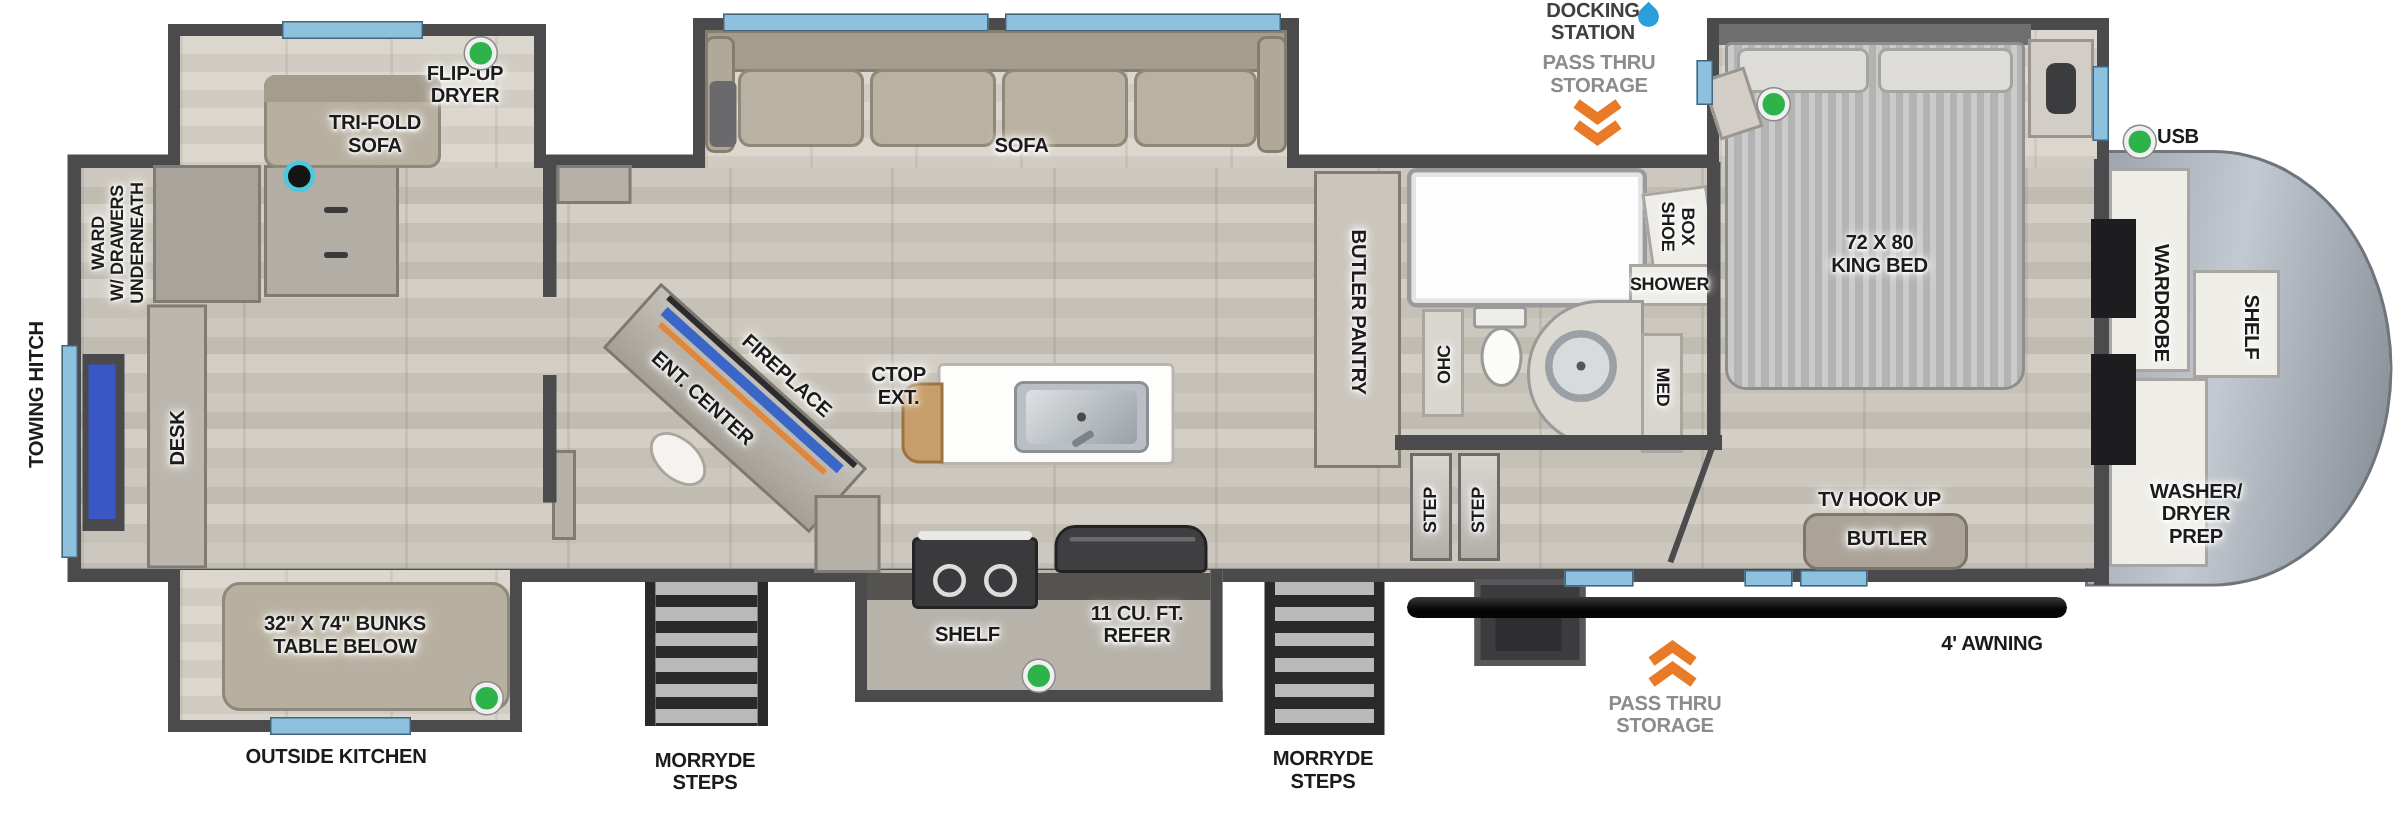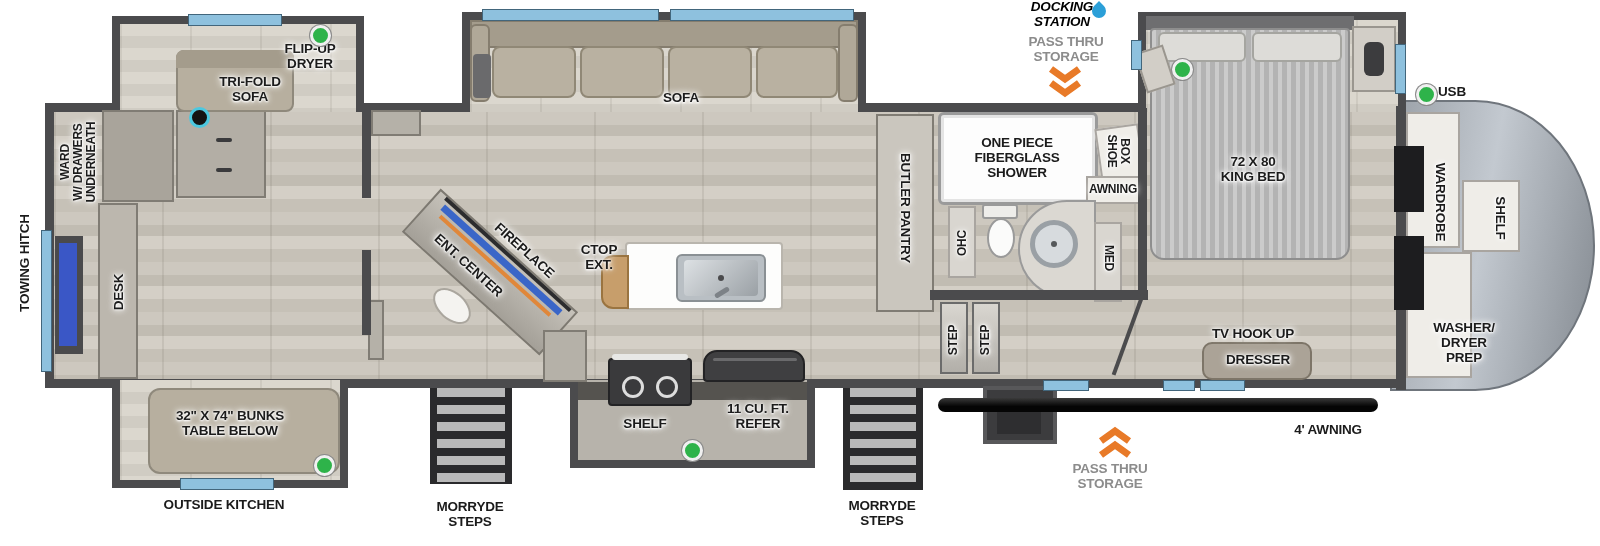"DOCKING" .blue-lbl { color: #000000 -> #404040; font-style: italic -> none }
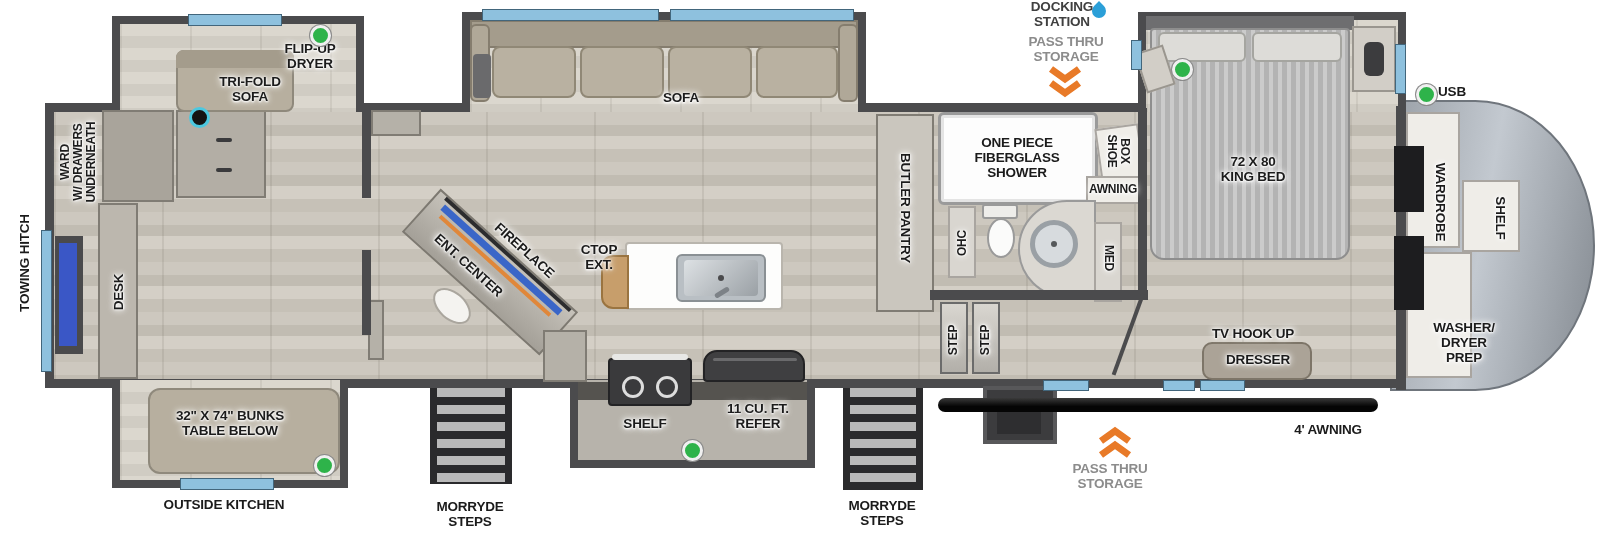"ONE PIECE" div.lbl { html: <div>ONE PIECE FIBERGLASS SHOWER</div> -> none }
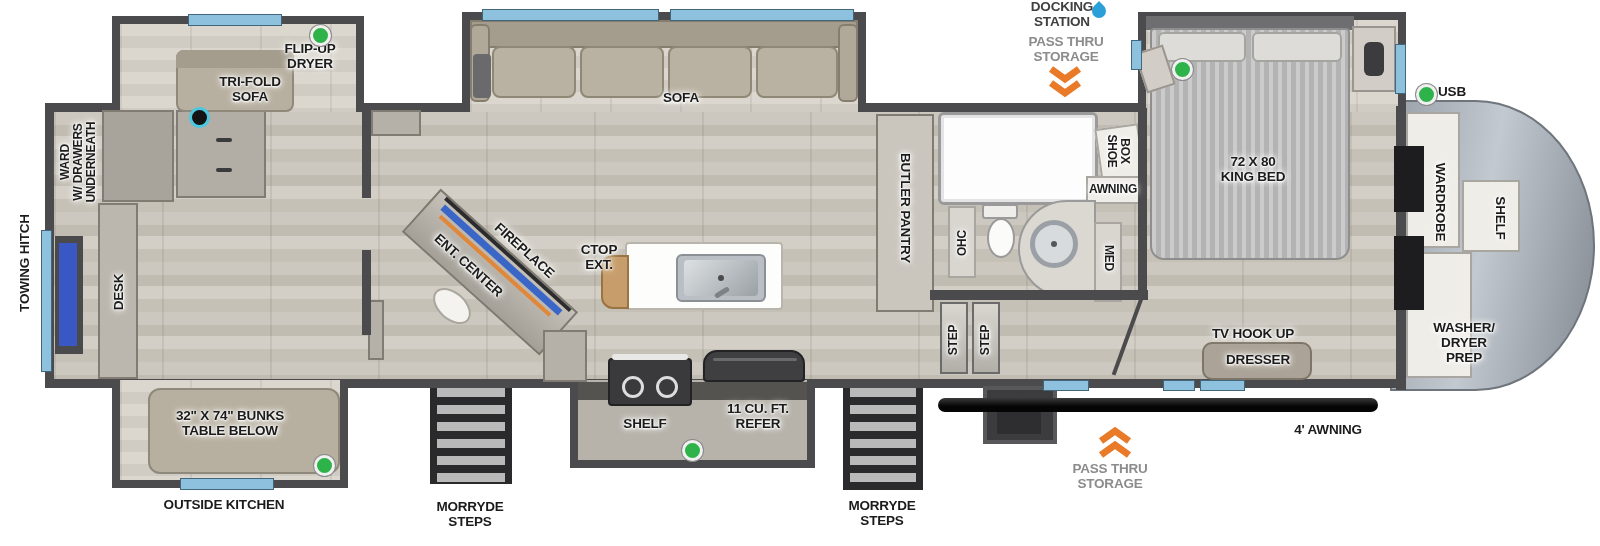"AWNING" div.lbl { text: AWNING -> SHOWER }
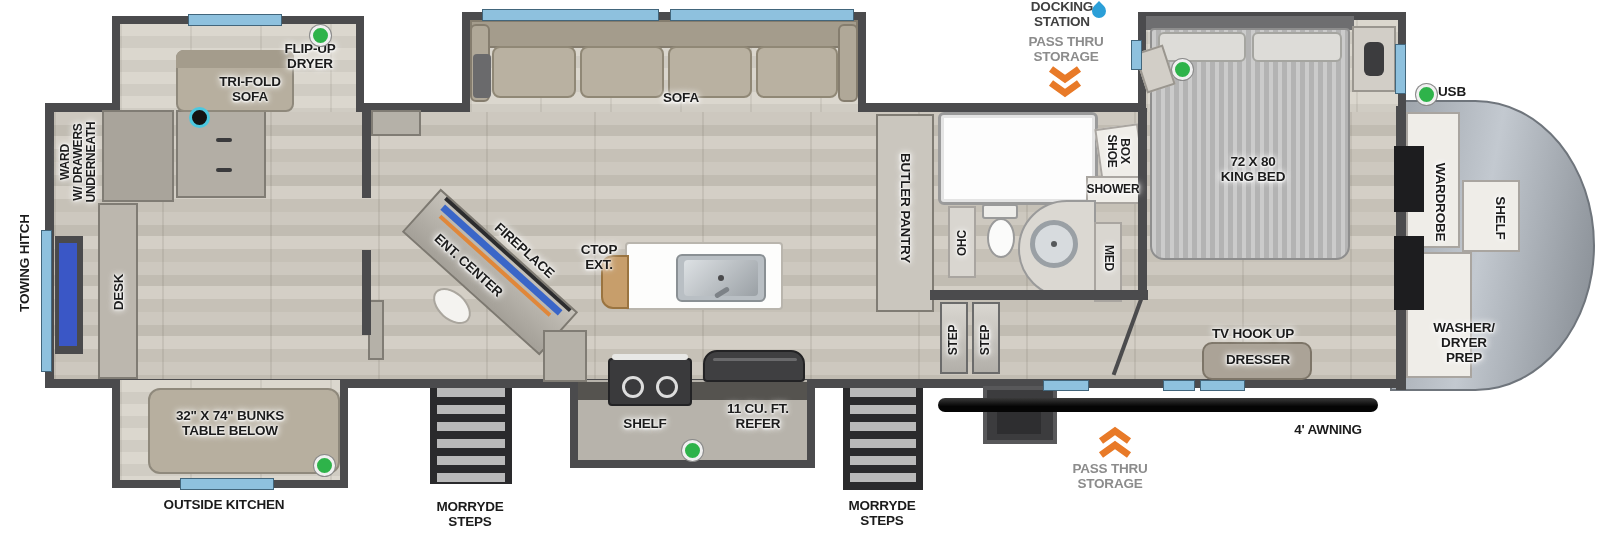"DRESSER" div.lbl { text: DRESSER -> BUTLER }
